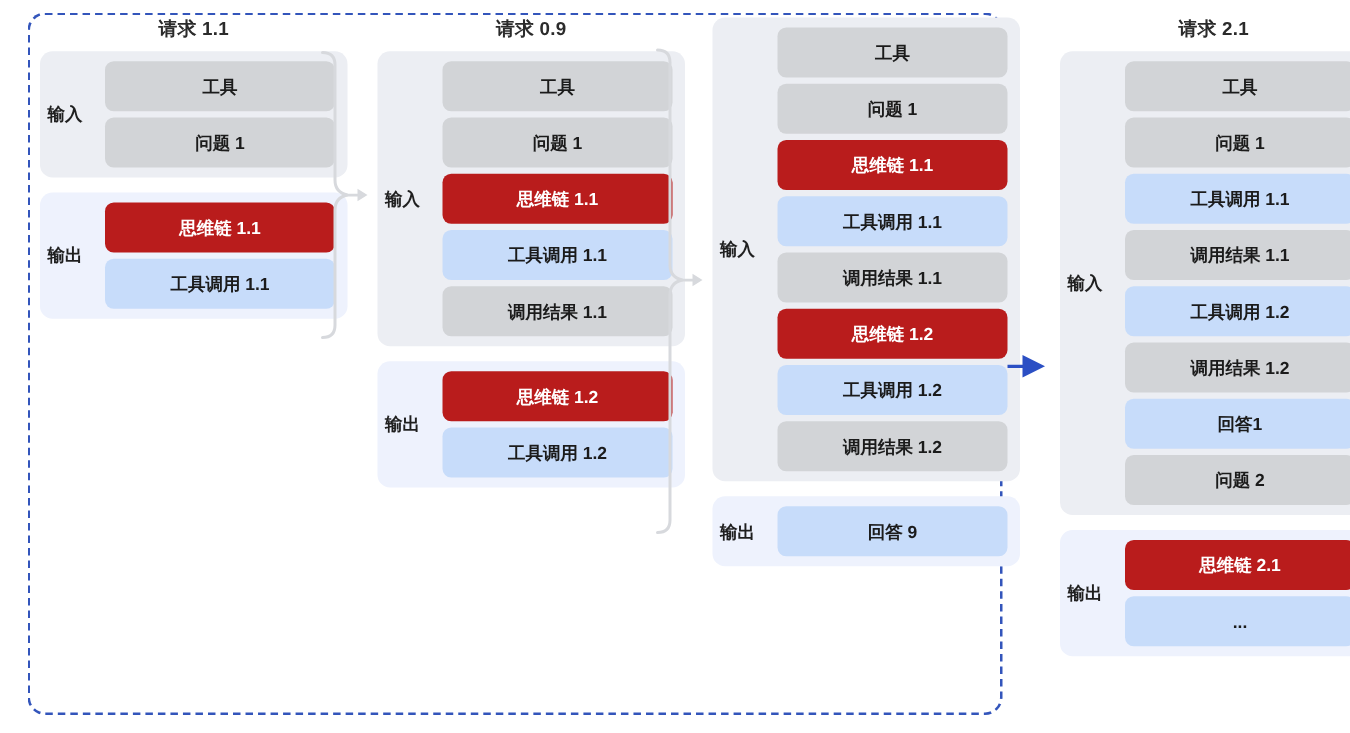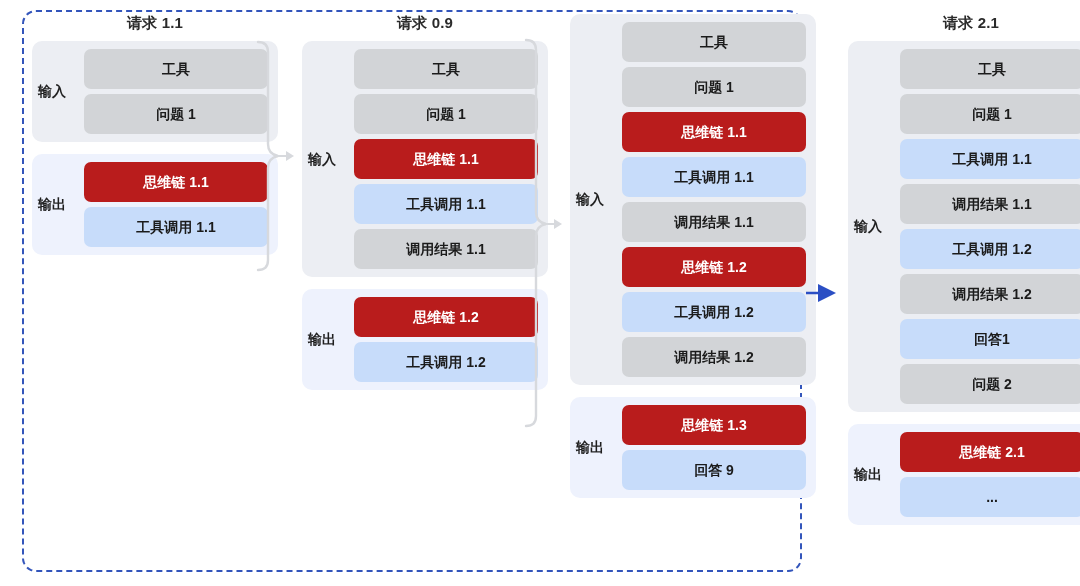"思维链 1.3" div.pill { html: <div>思维链 1.3</div> -> none }
